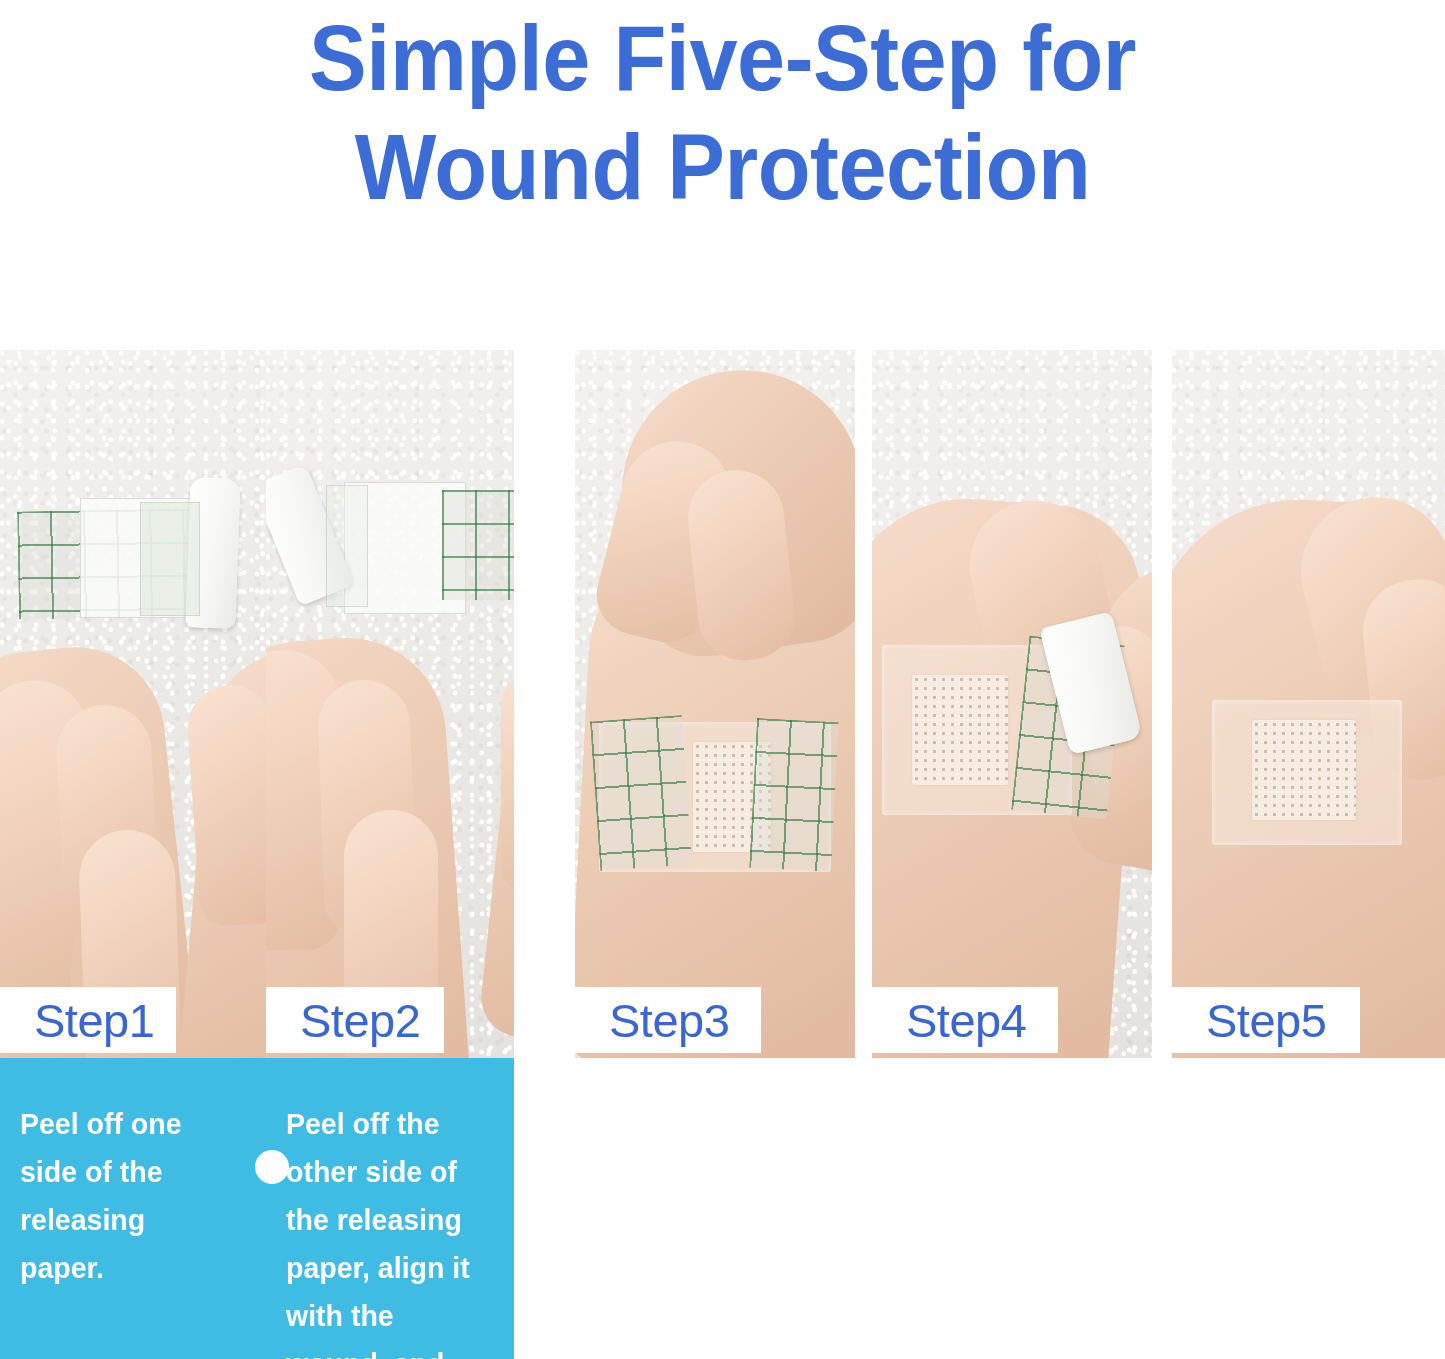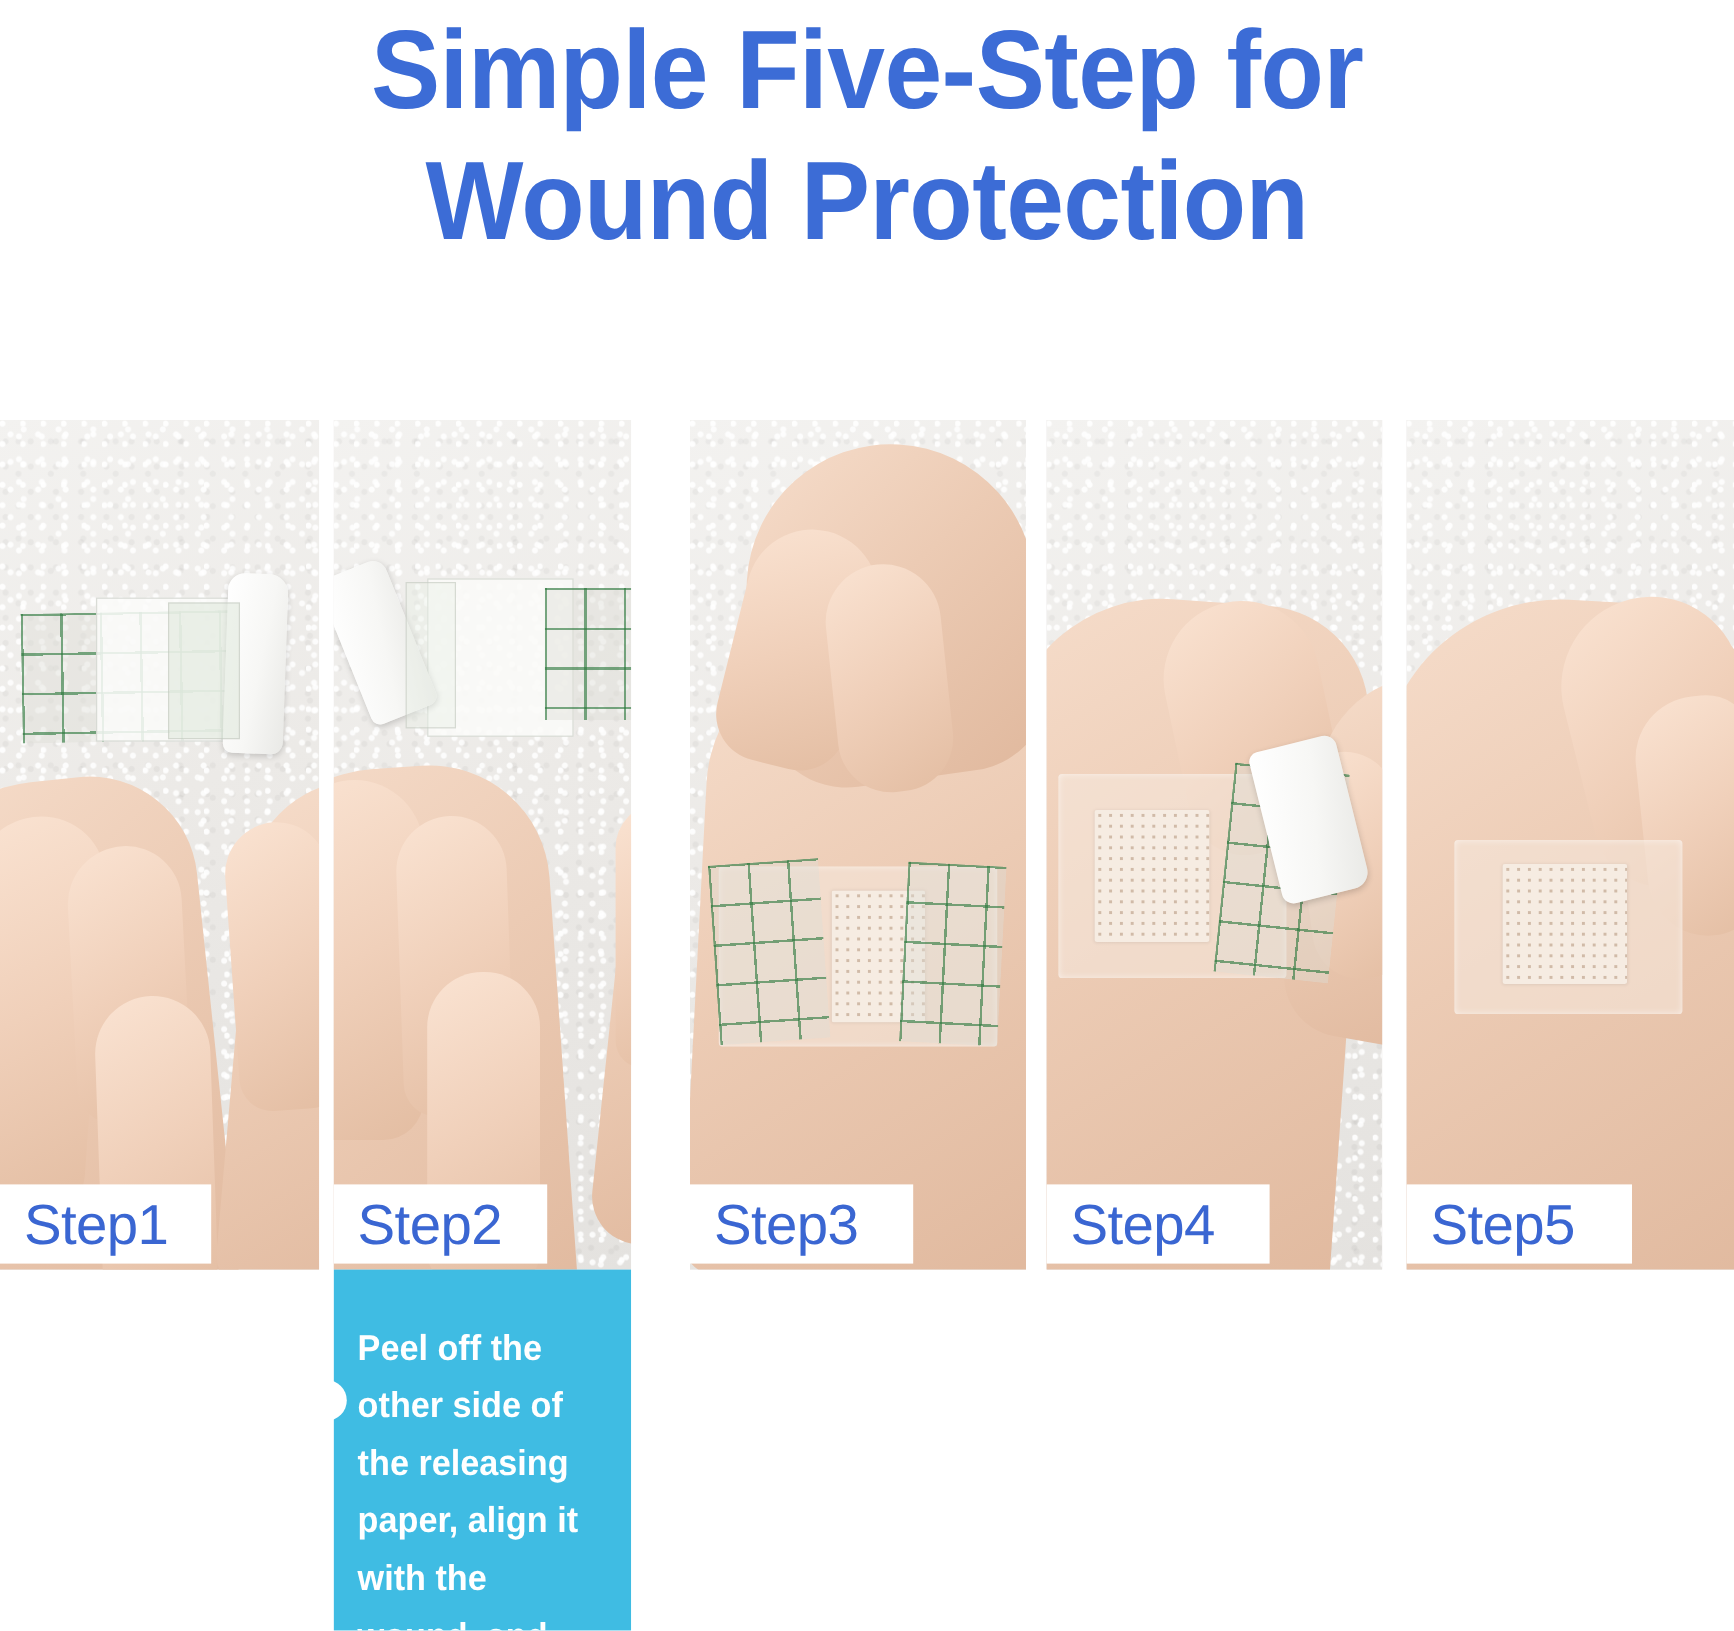"Step1" .label-band span { padding-left: 20px -> 34px }
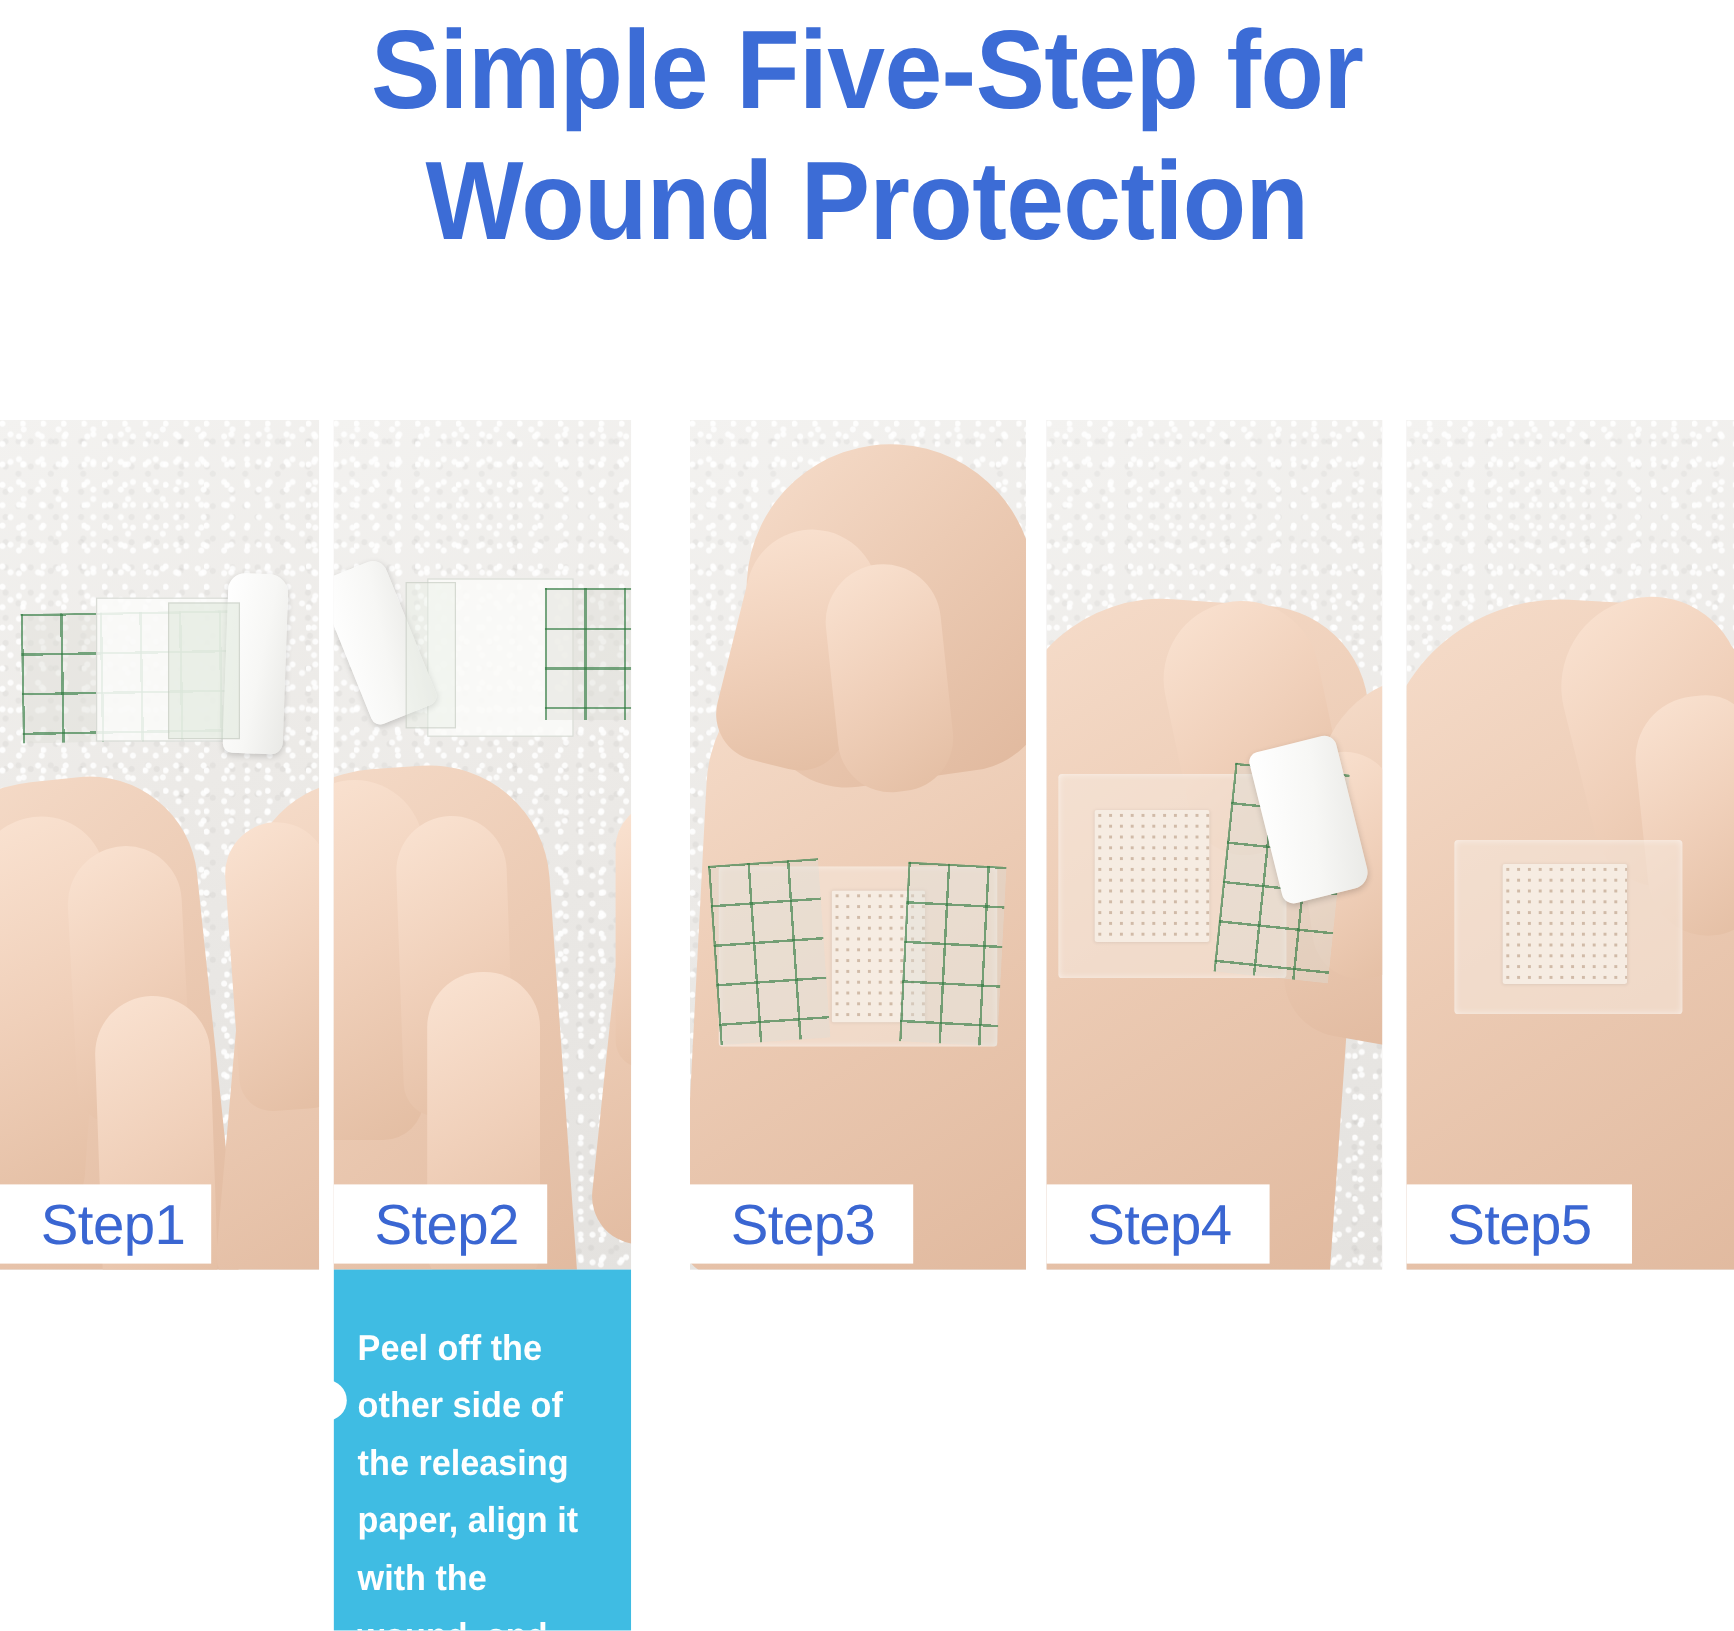"Step2" .col.c1 { left: 278px -> 266px }
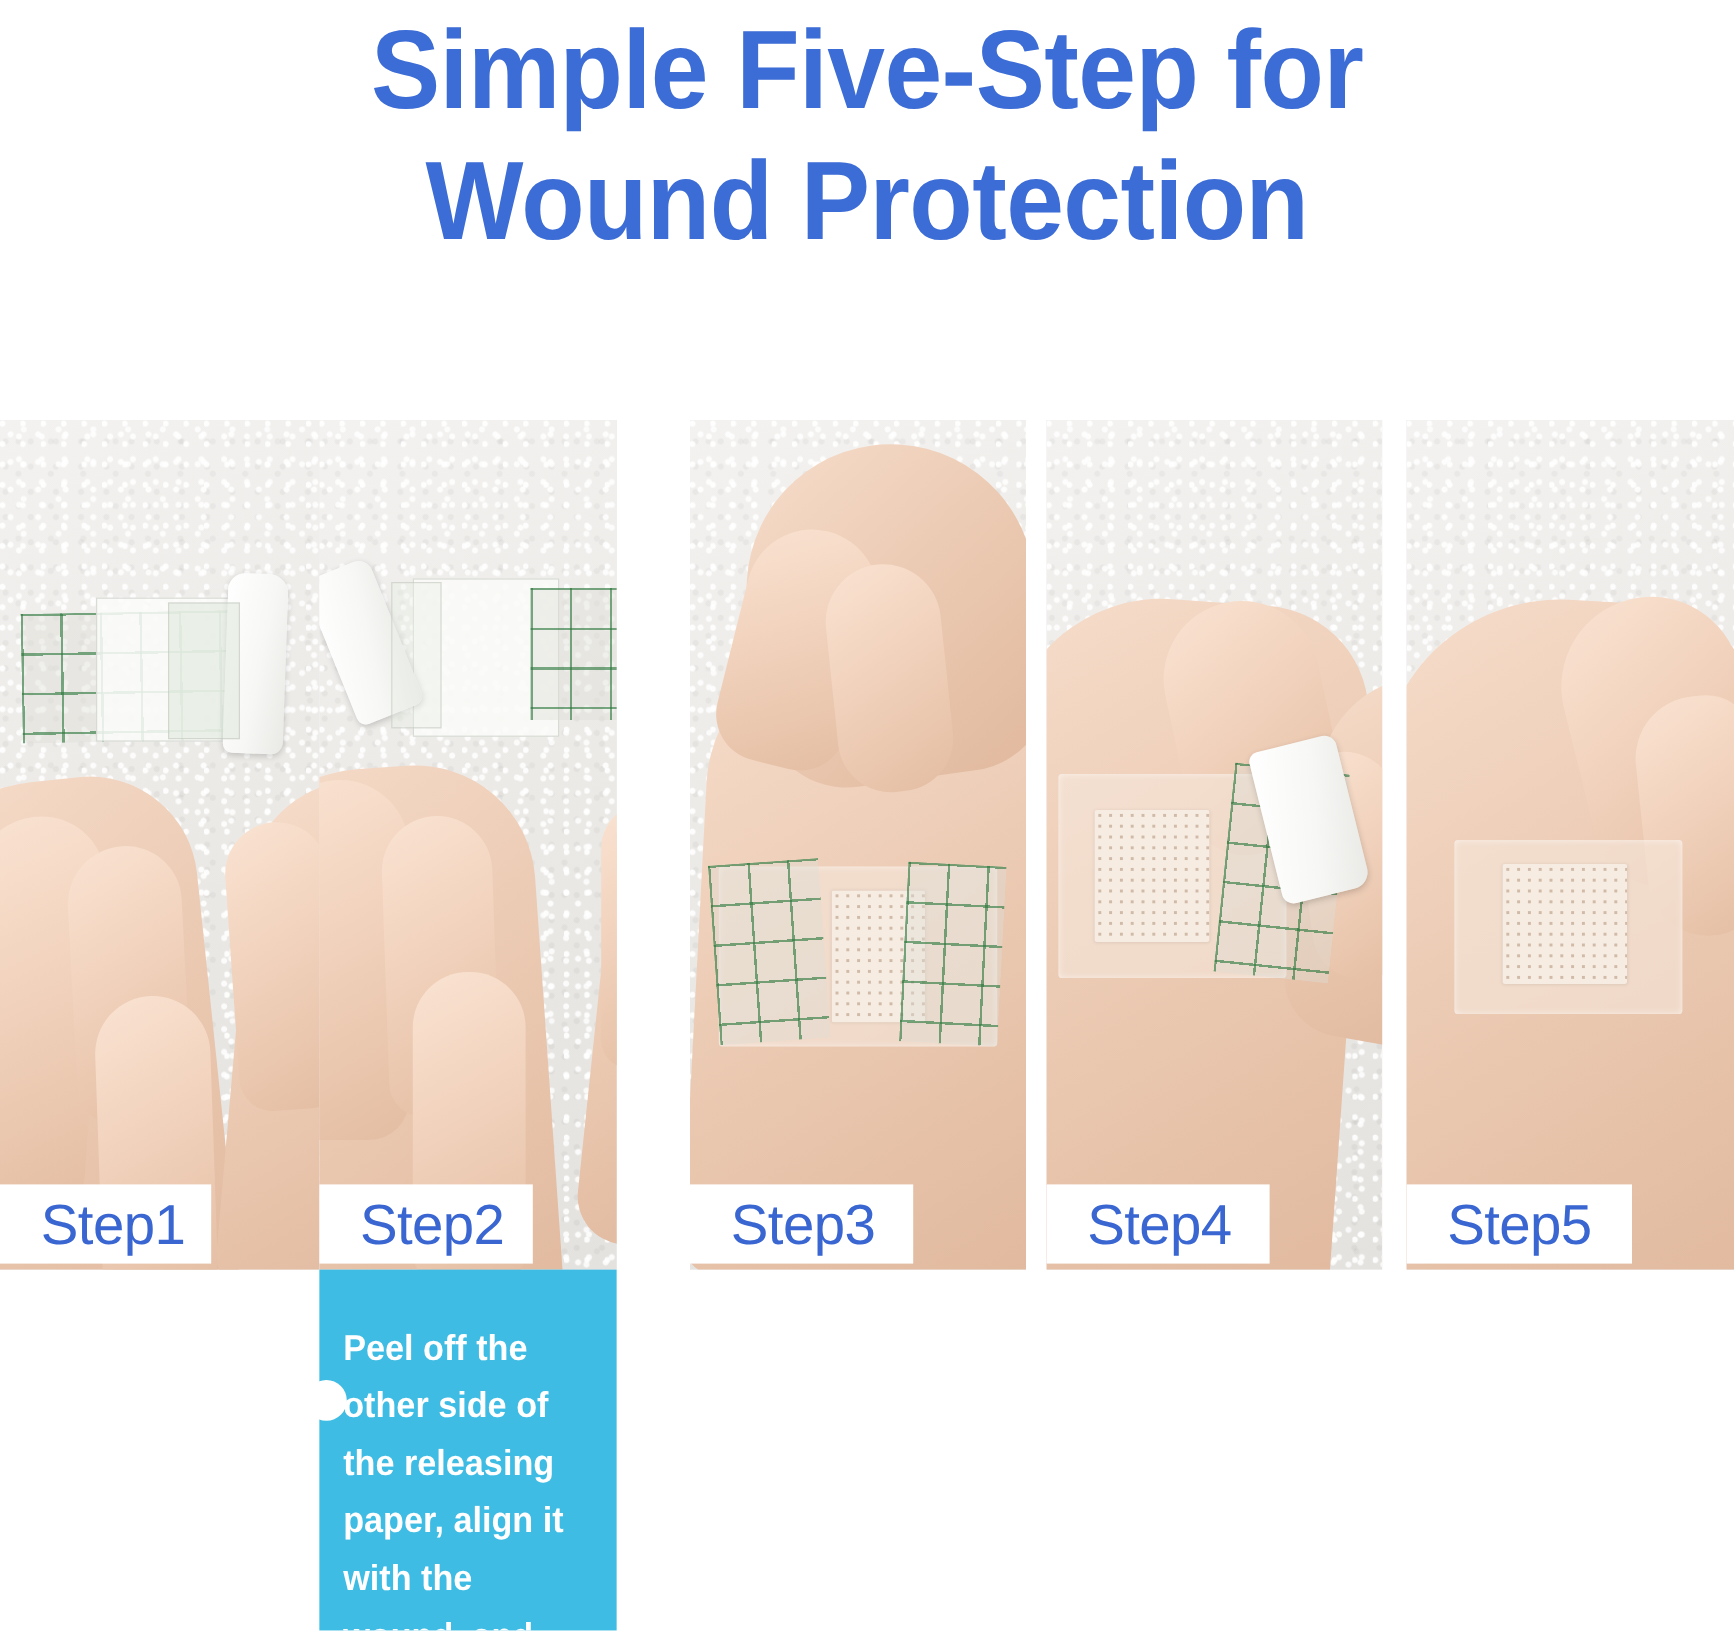"Peel off one side of" div.caption { html: none -> <div> <p>Peel off one side of the releasing paper.</p> </div> }
